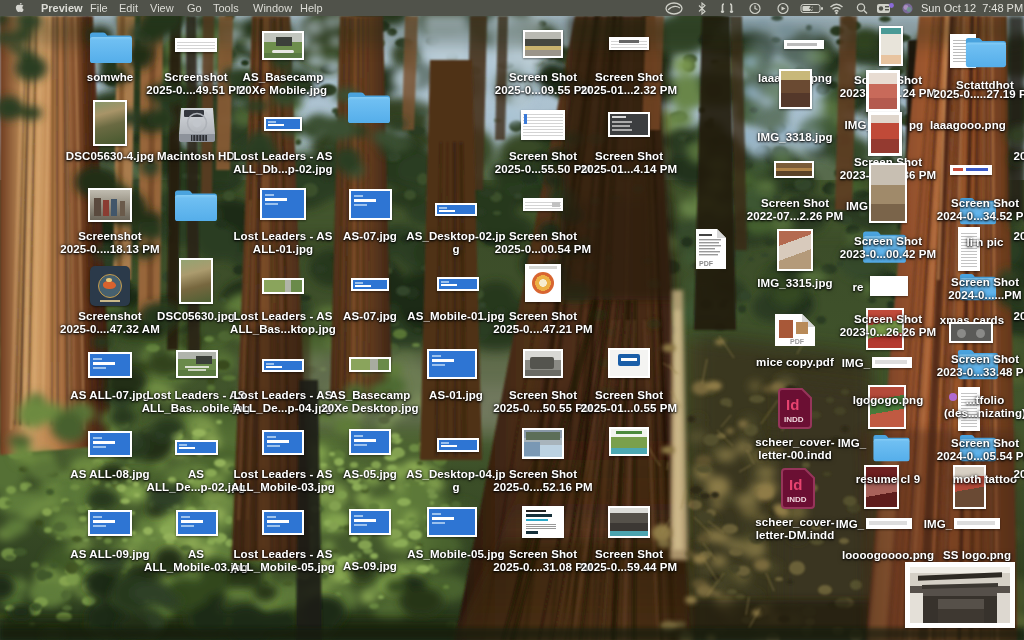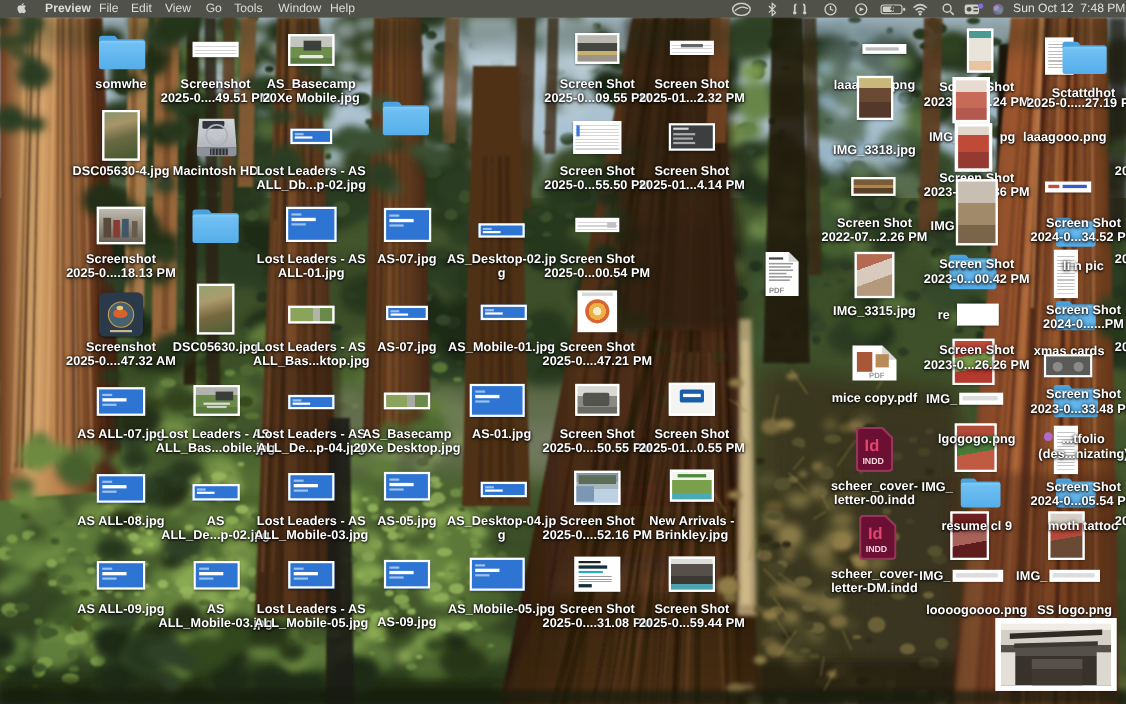"New Arrivals -" div.l { html: <div>New Arrivals -<br>Brinkley.jpg</div> -> none }
